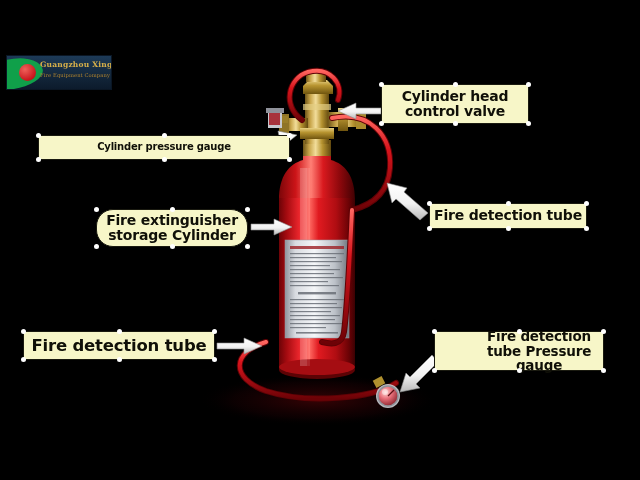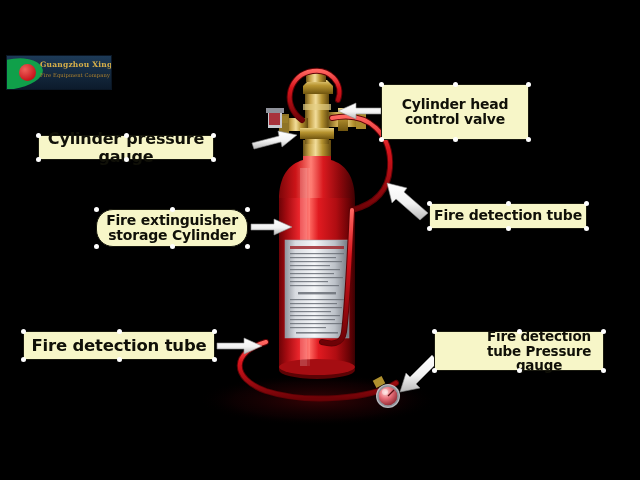"Cylinder head" div.callout { height: 56px -> 40px }
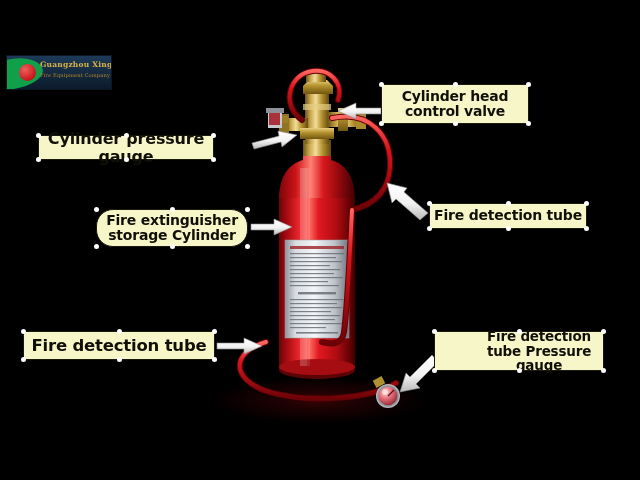"Cylinder pressure gauge" div.callout { font-size: 16px -> 10px; width: 176px -> 252px }
